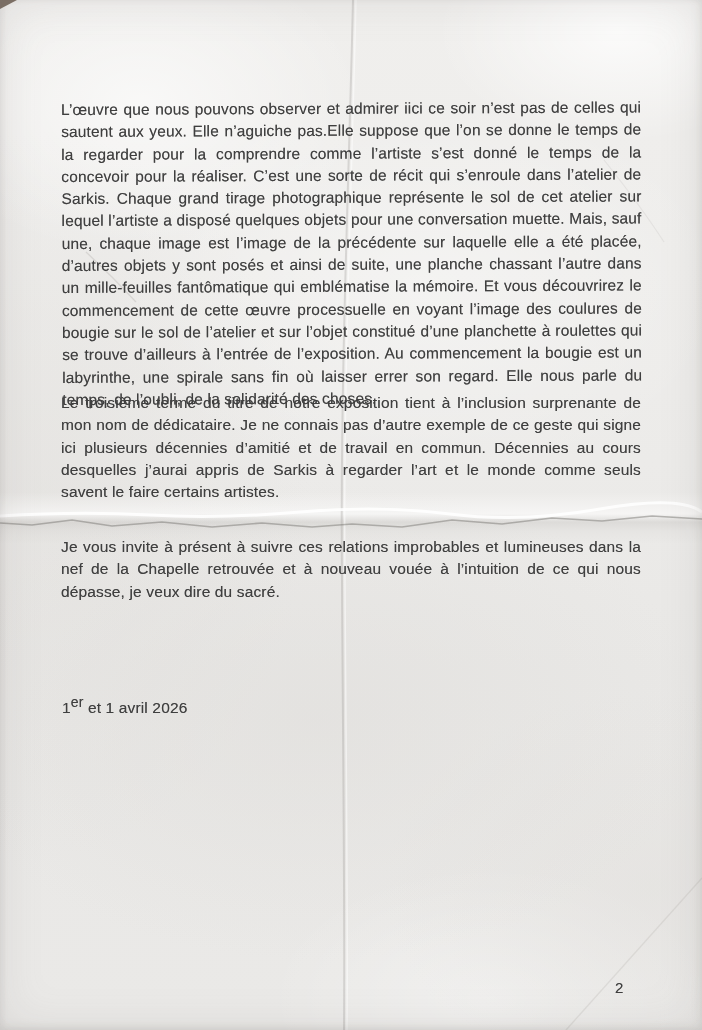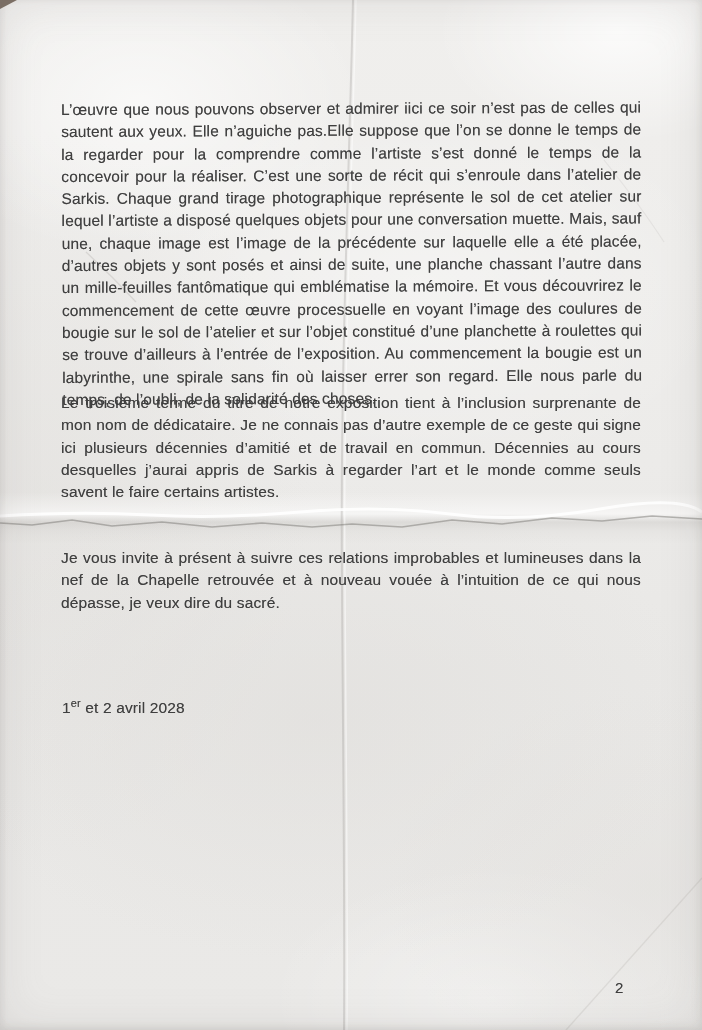"Je vous invite à présent" .para-3 { margin-top: 11px -> none }
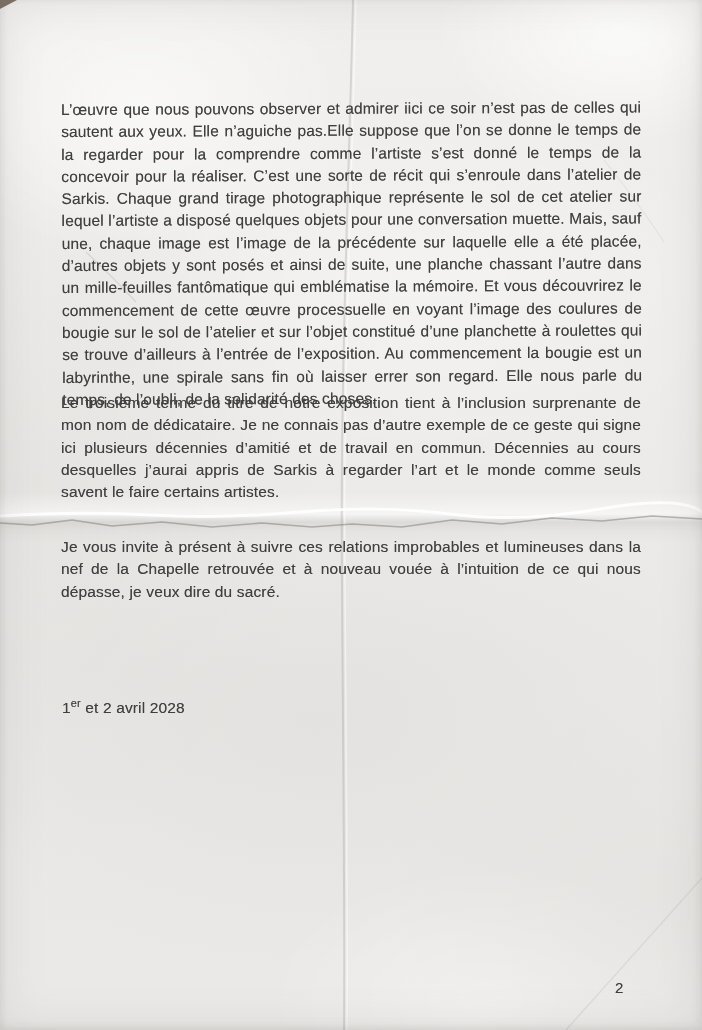"er" .date-line sup { font-size: 11px -> 14px }
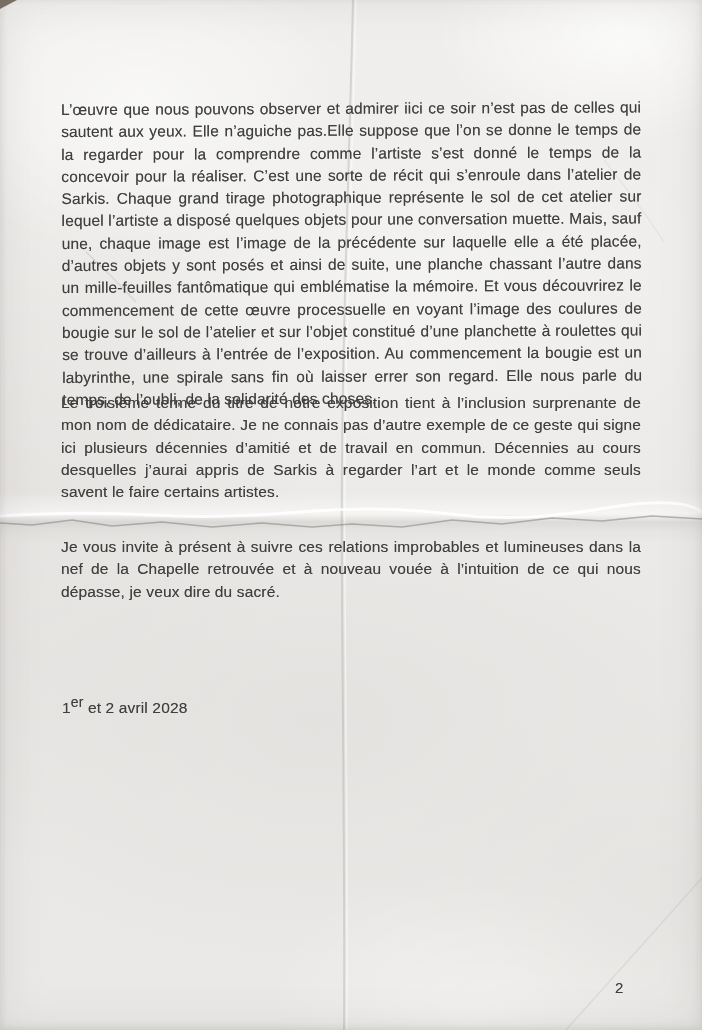"et 2 avril 2028" span { text: 2 avril 2028 -> 1 avril 2026 }
